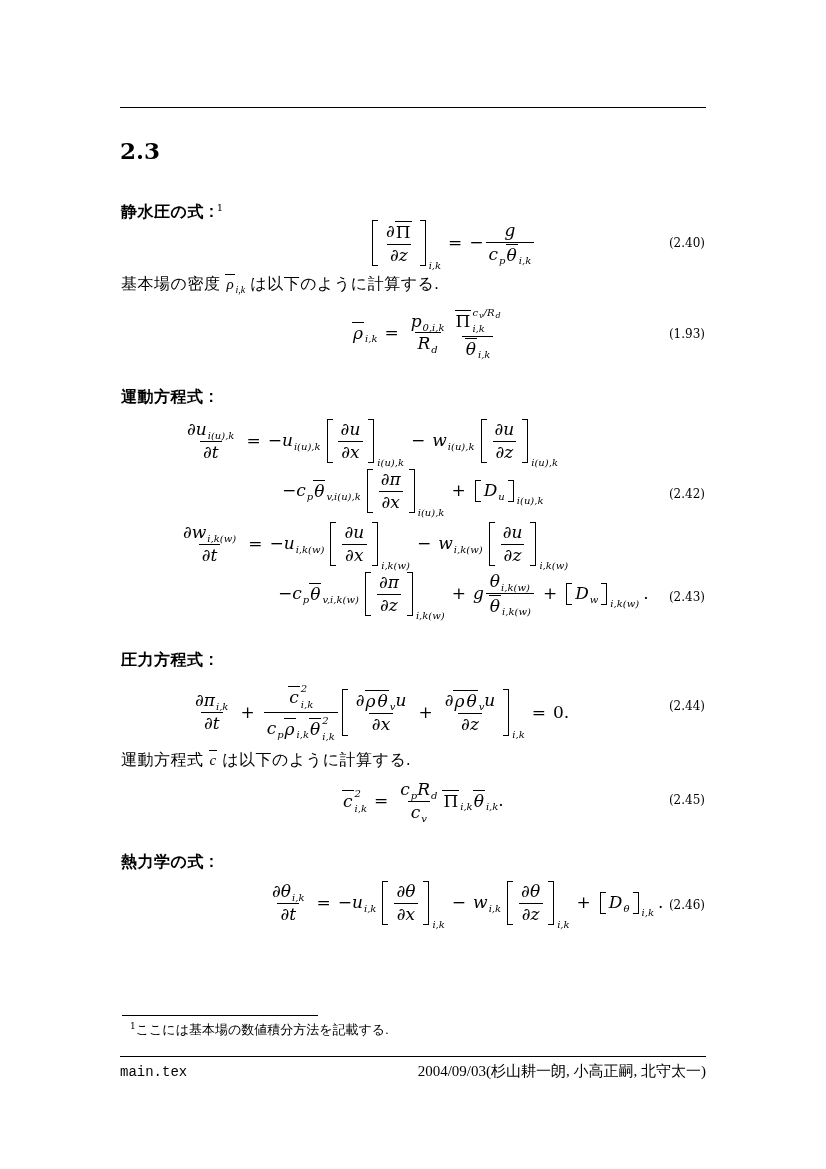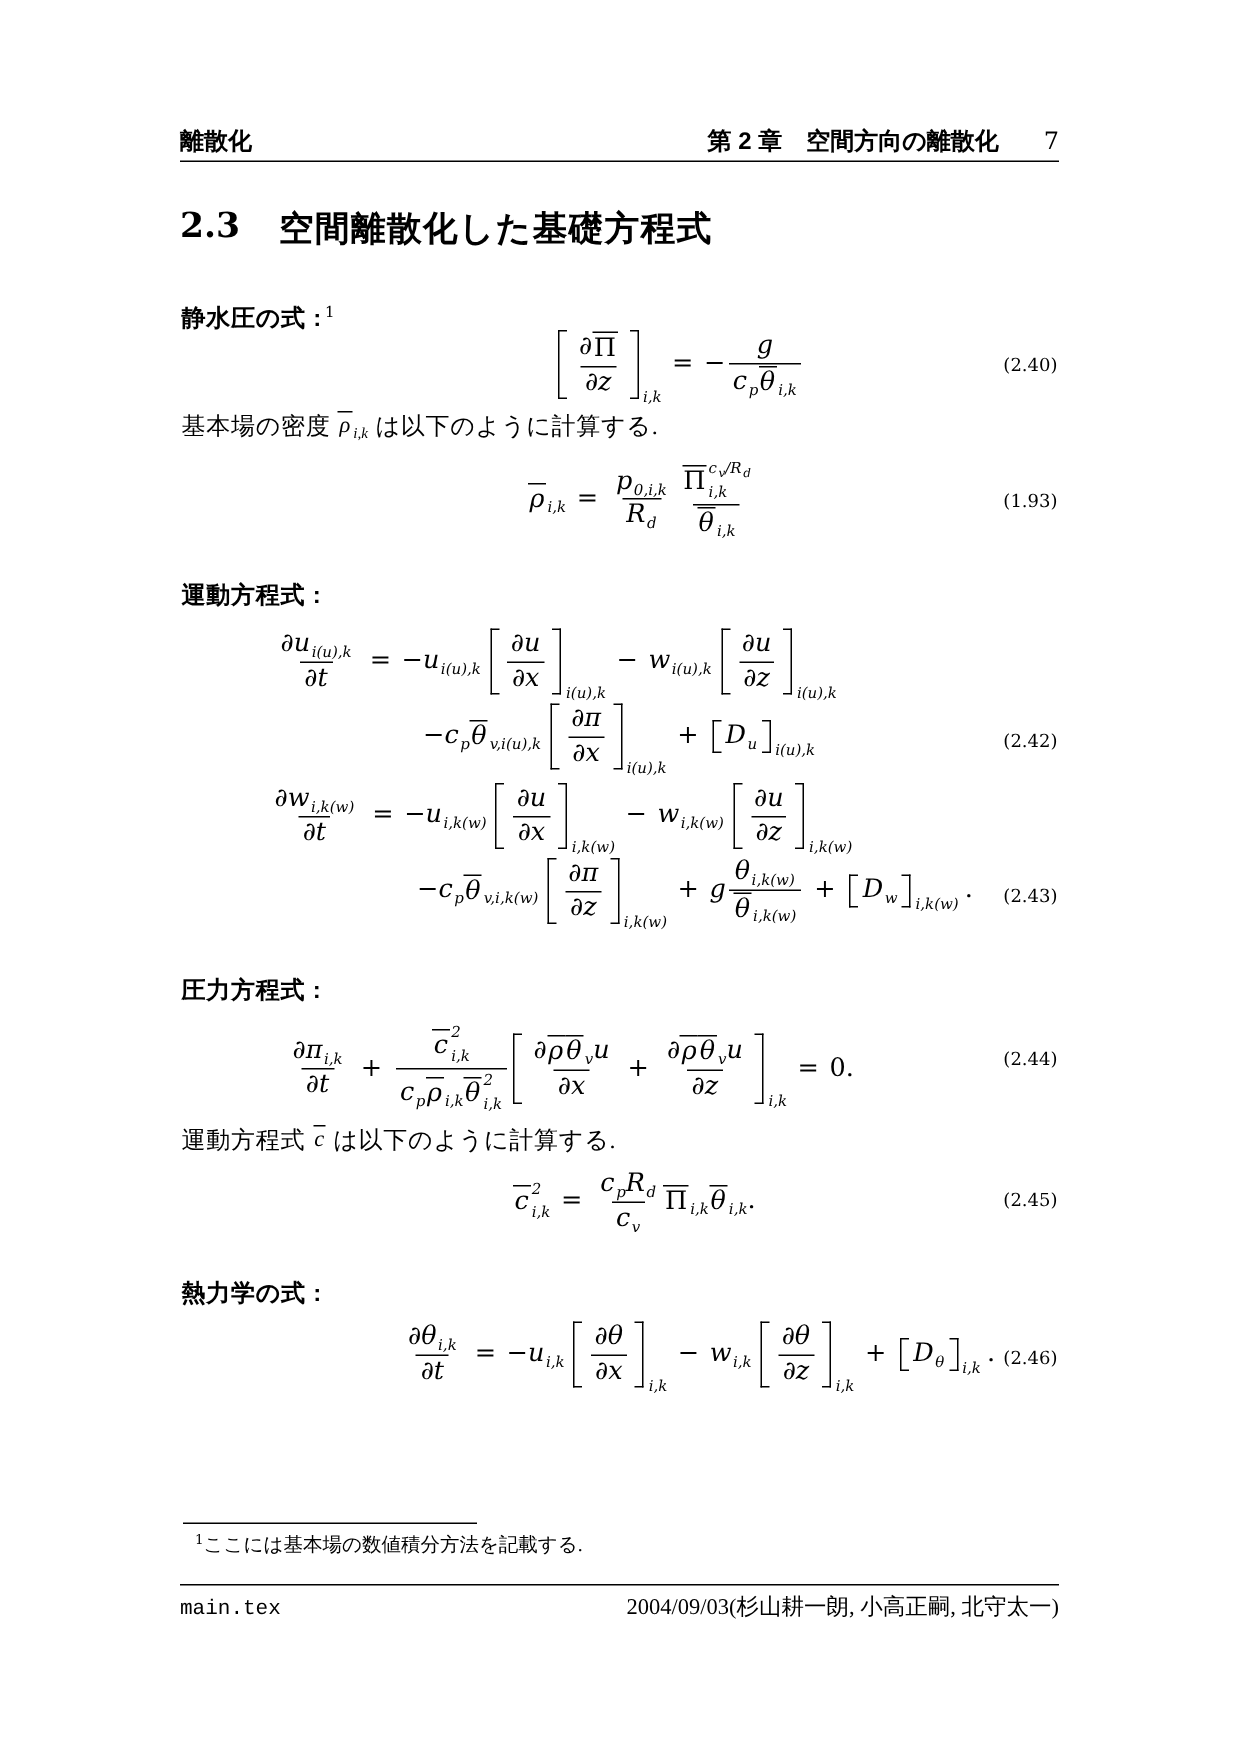"離散化" div.header { html: <div> <span>離散化</span> <span> <span>第 2 章</span> <span>空間方向の離散化</span> <span>7</span> </span> </div> -> none }
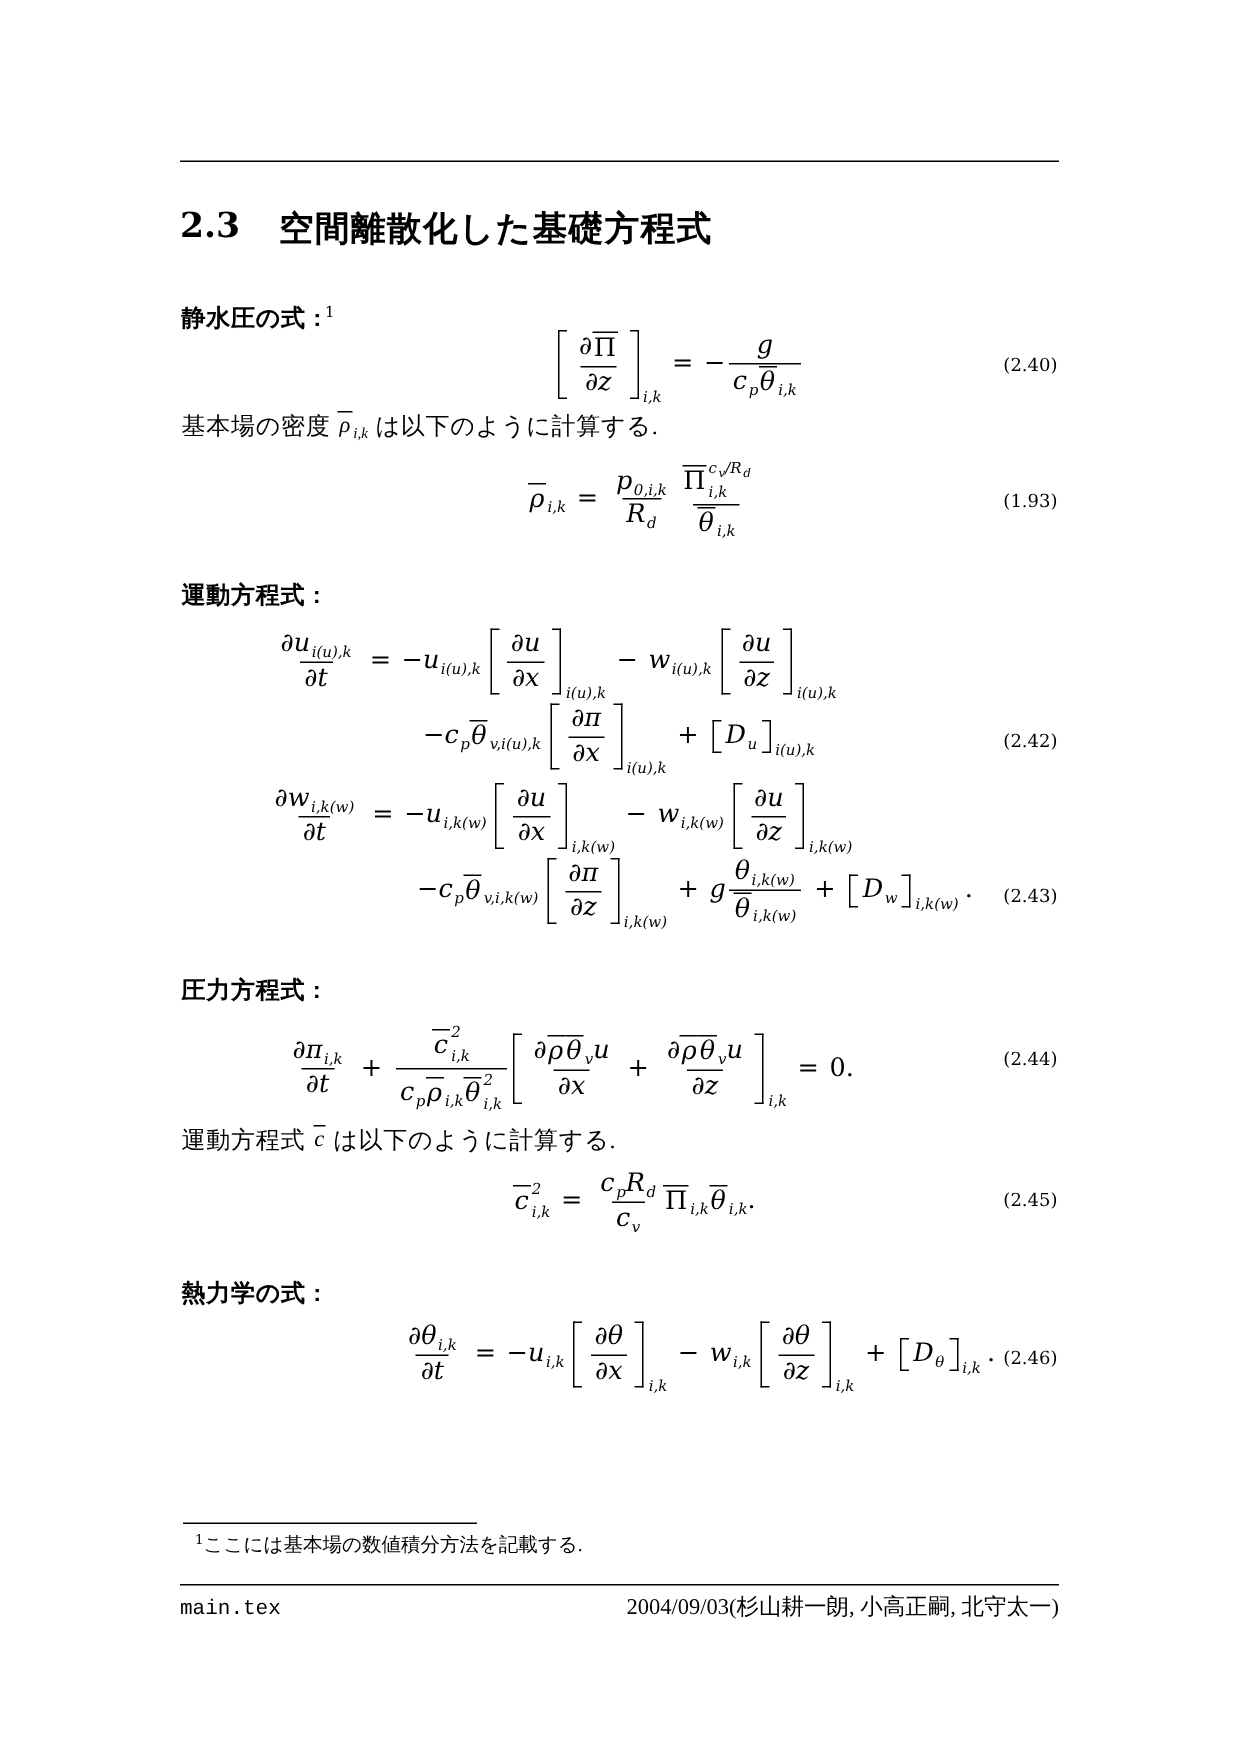"空間離散化した基礎方程式" span.jp-gothic { html: <span>空間離散化した基礎方程式</span> -> none }
